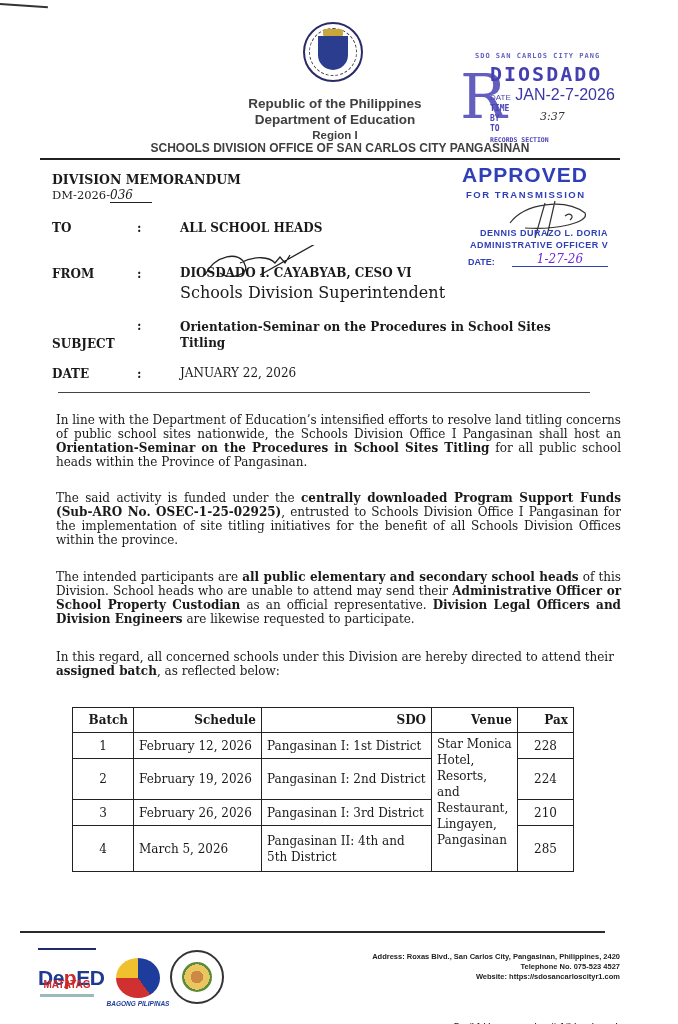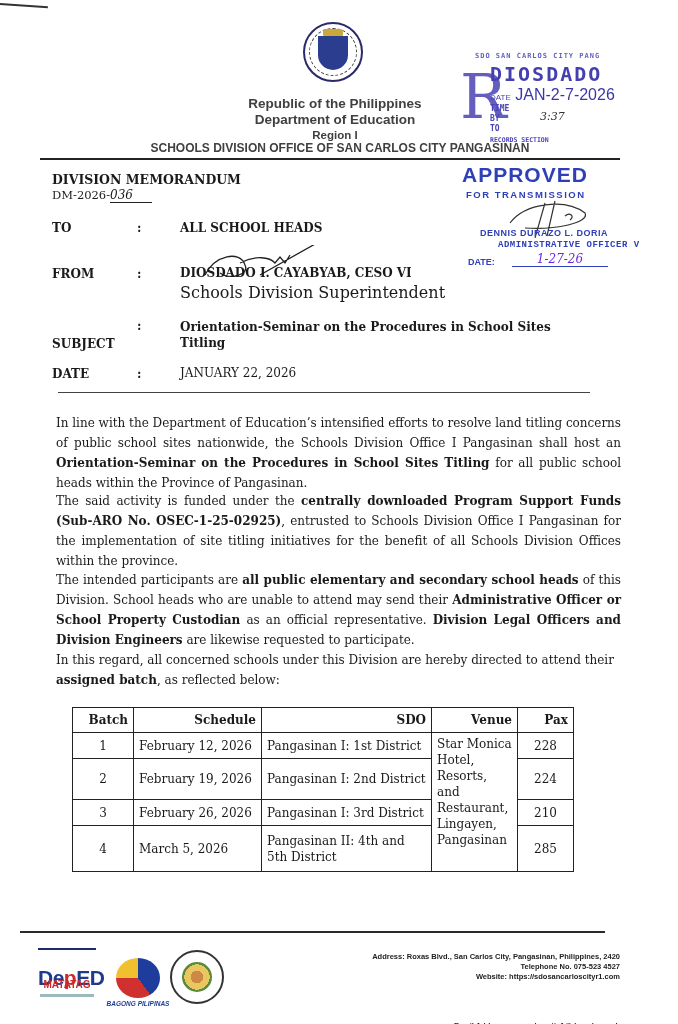"ADMINISTRATIVE OFFICER V" .approver-title { font-family: Liberation Mono, monospace -> Liberation Sans, sans-serif; margin-left: 28px -> none }
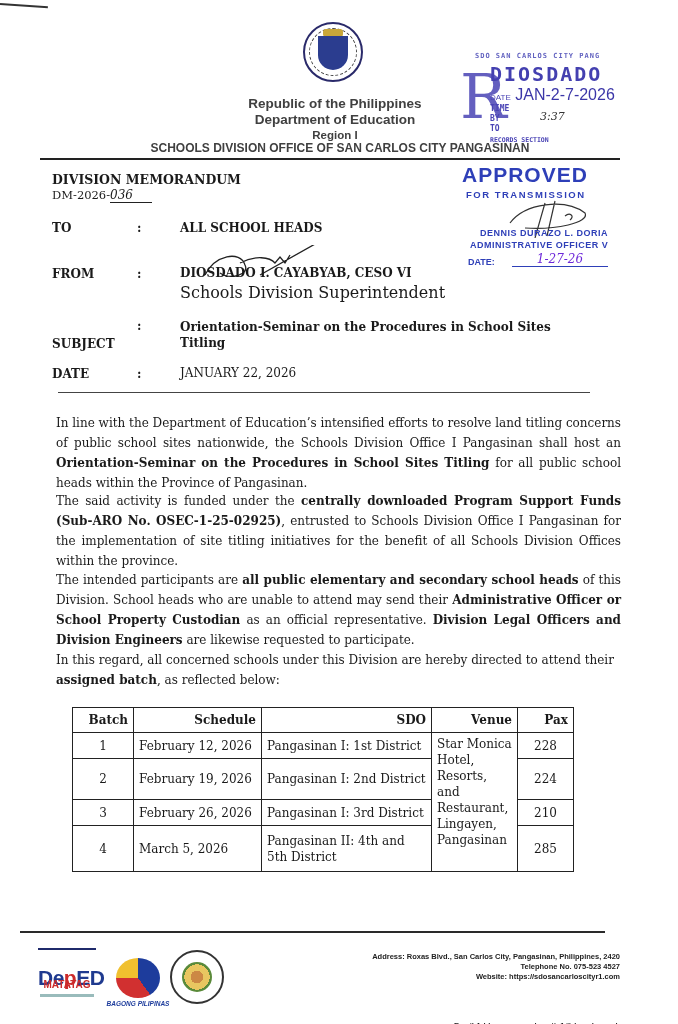"In line with the Department" .para { line-height: 20px -> 14px }
